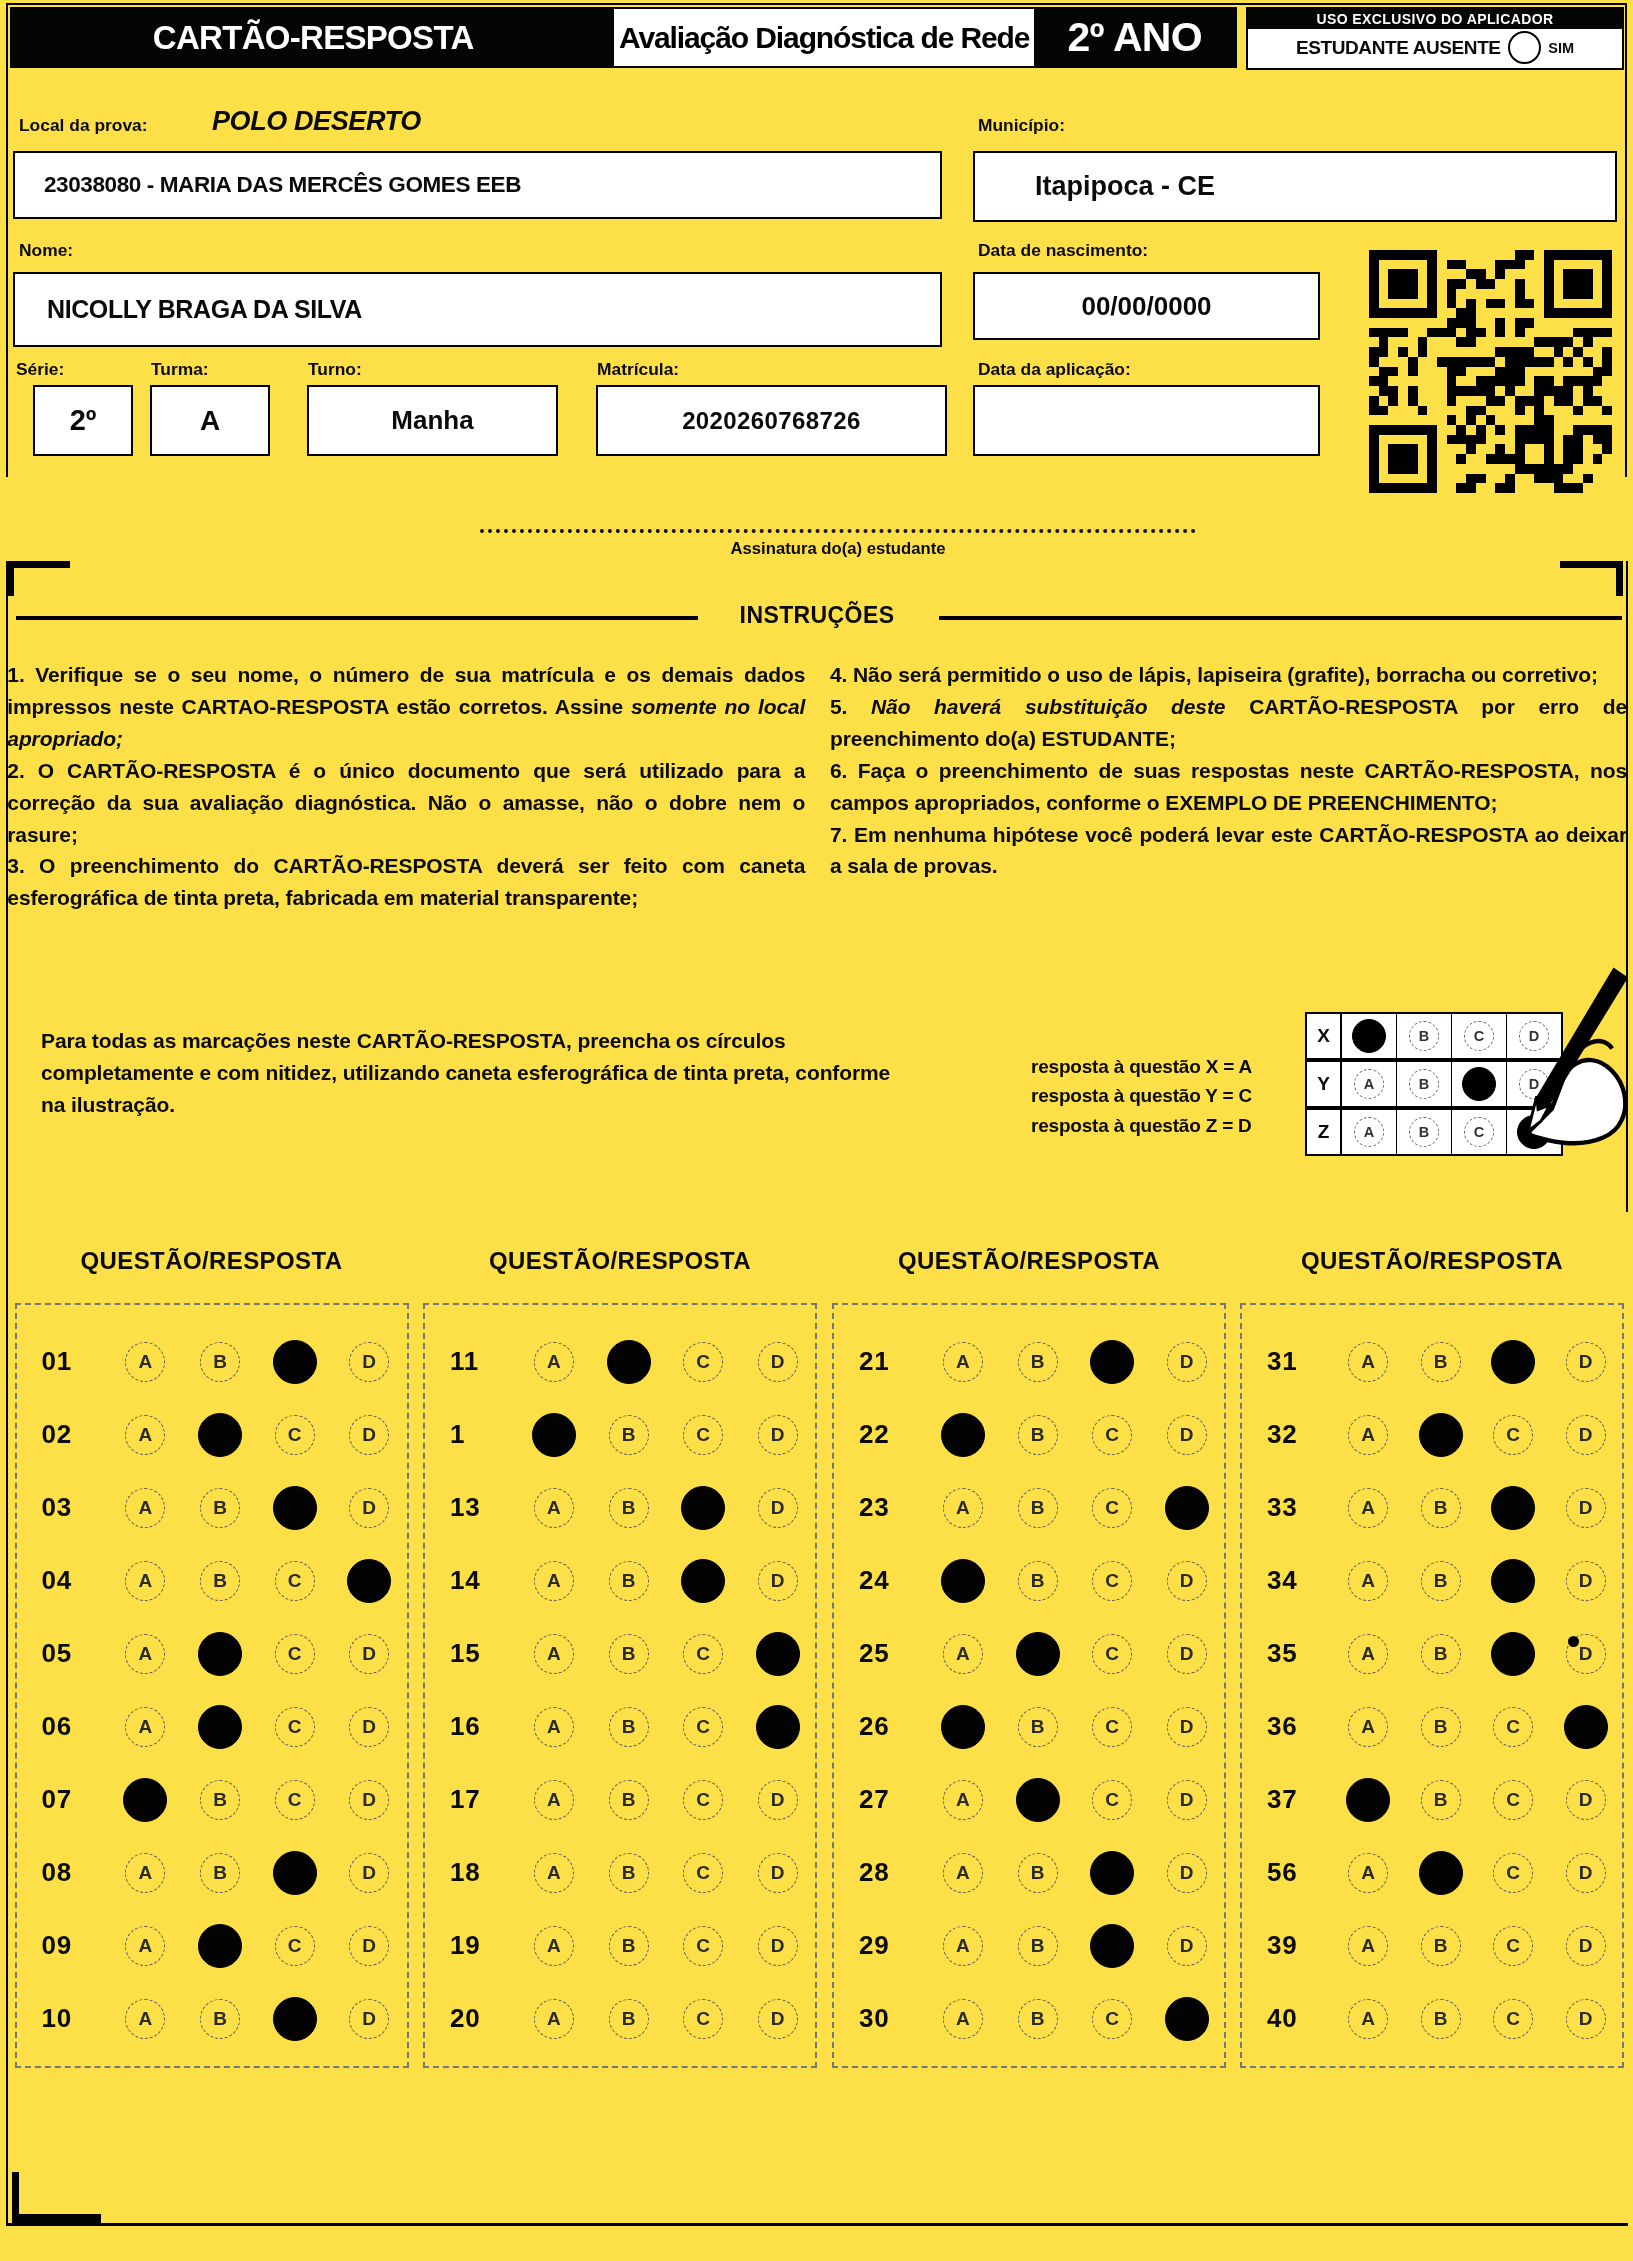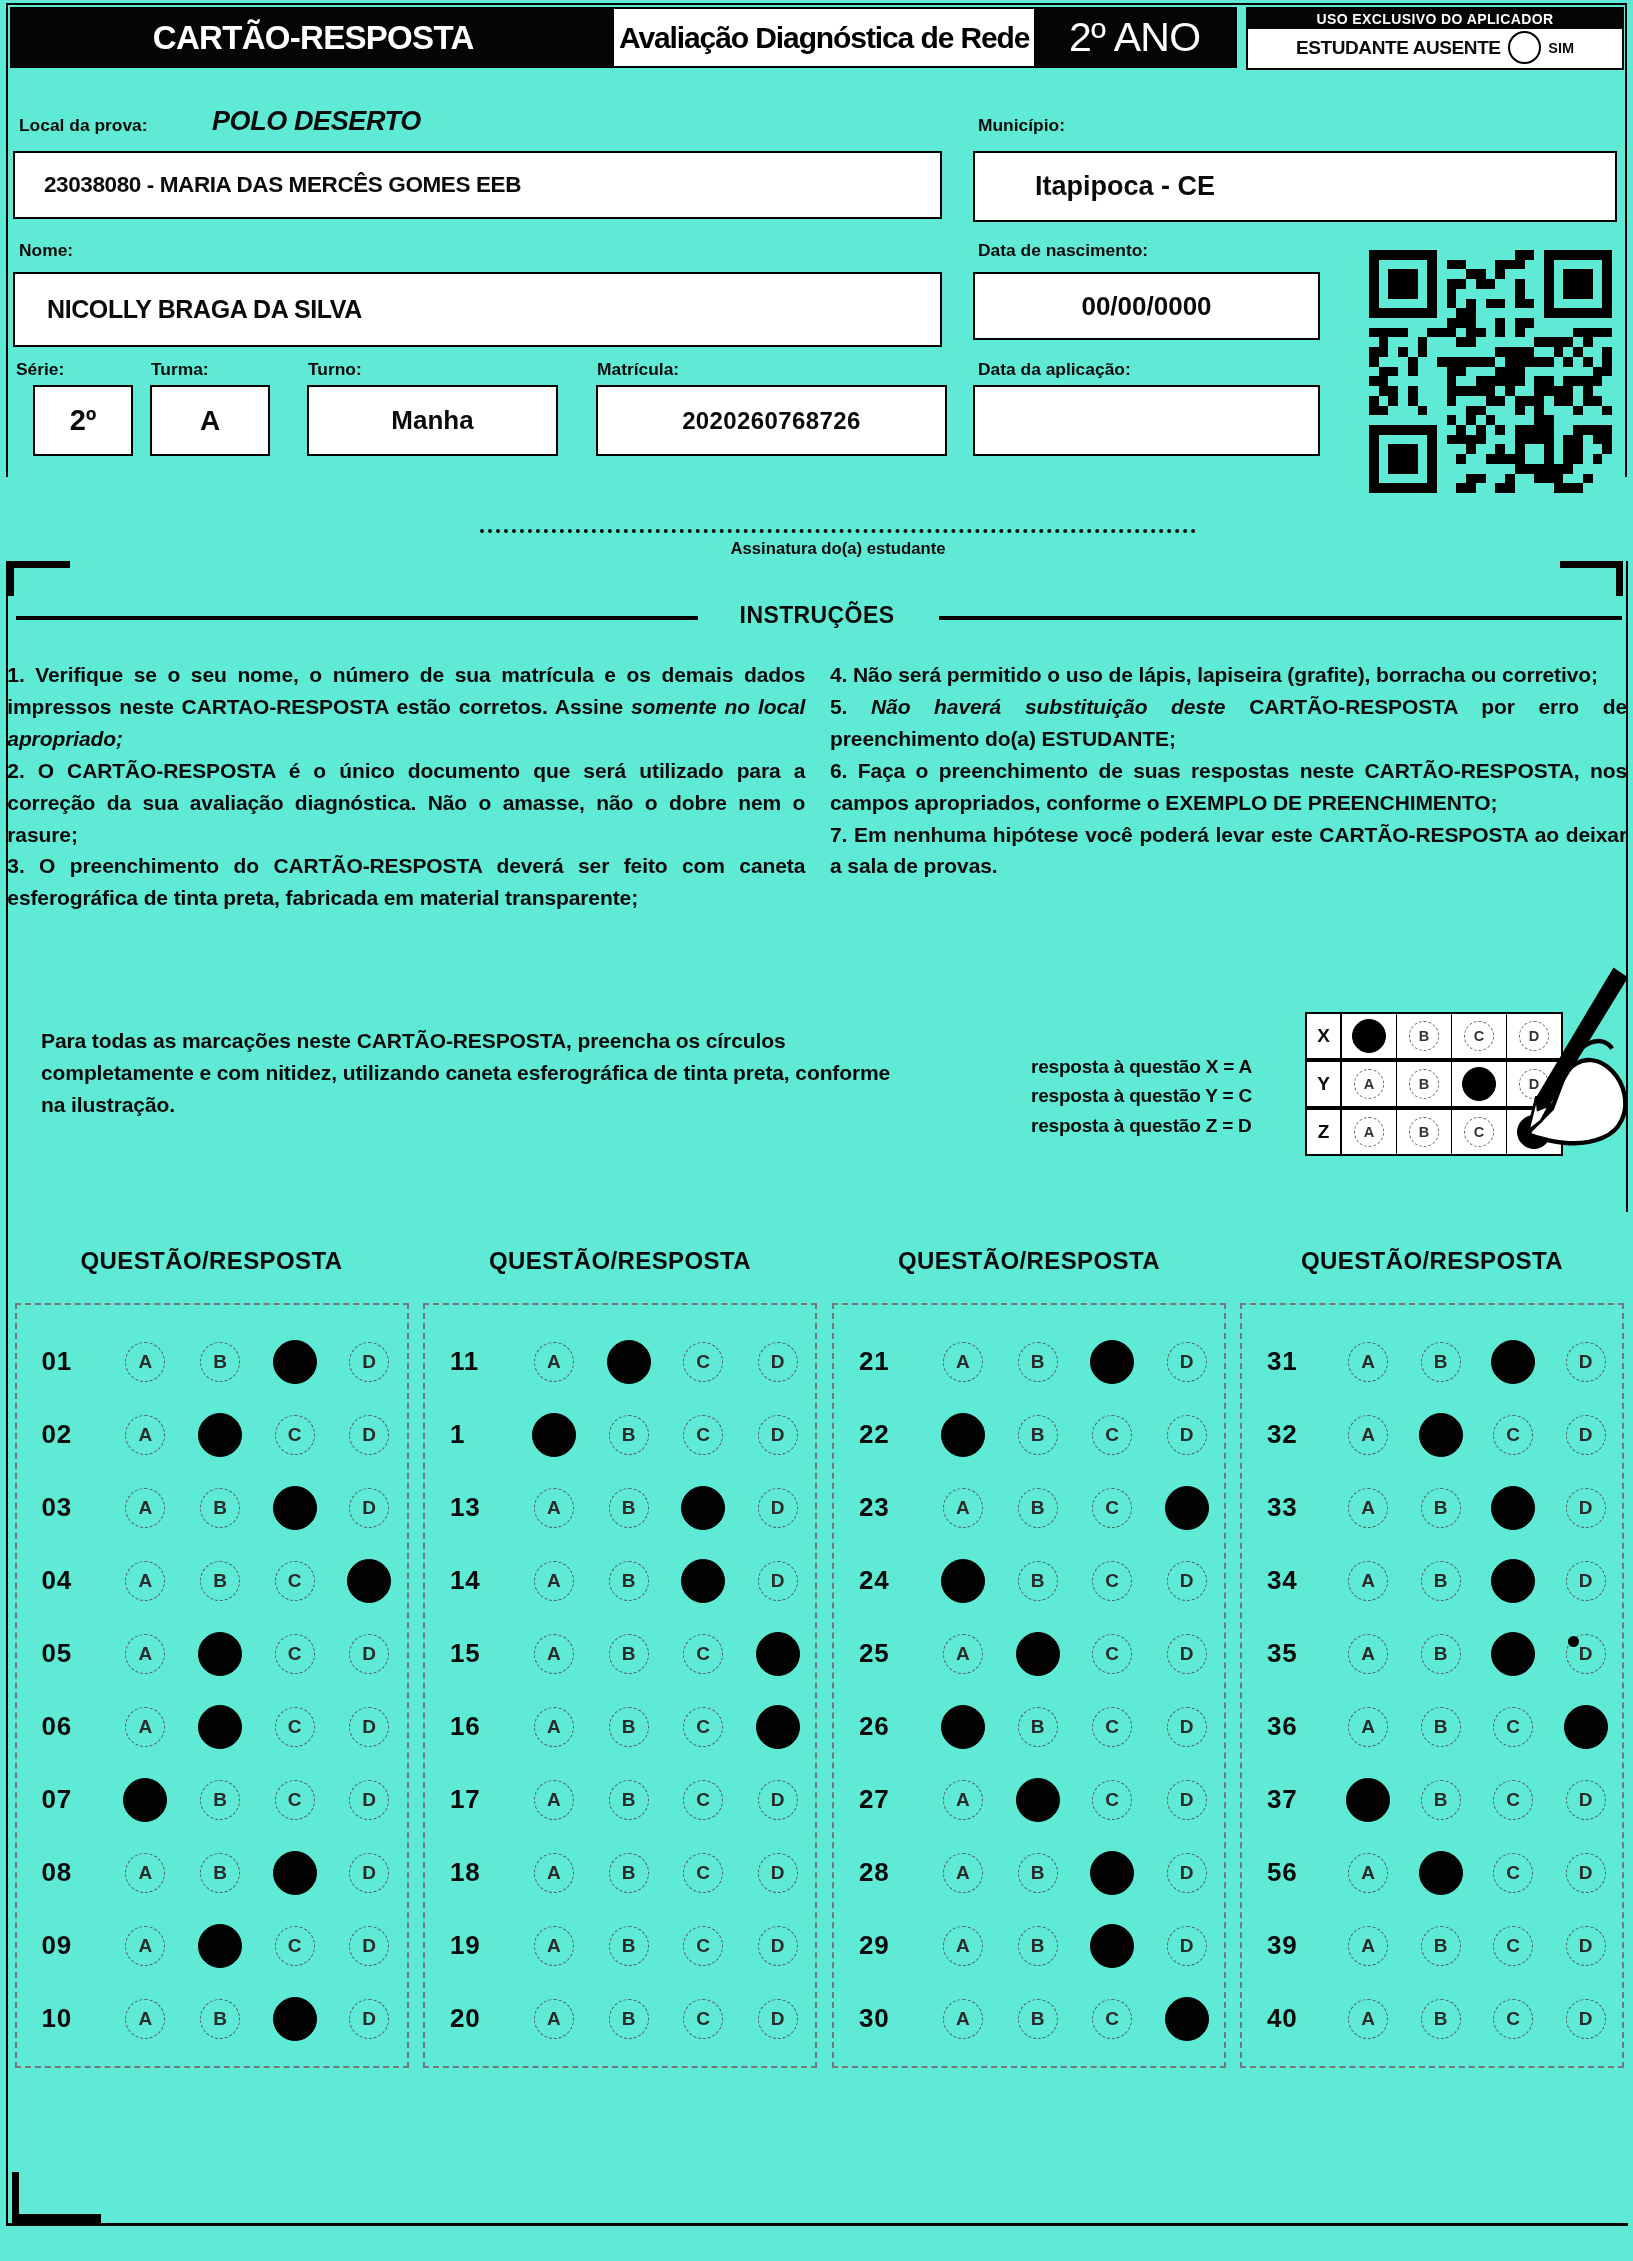"CARTÃO-RESPOSTA" #page { background: #5eead4 -> #fde047 }
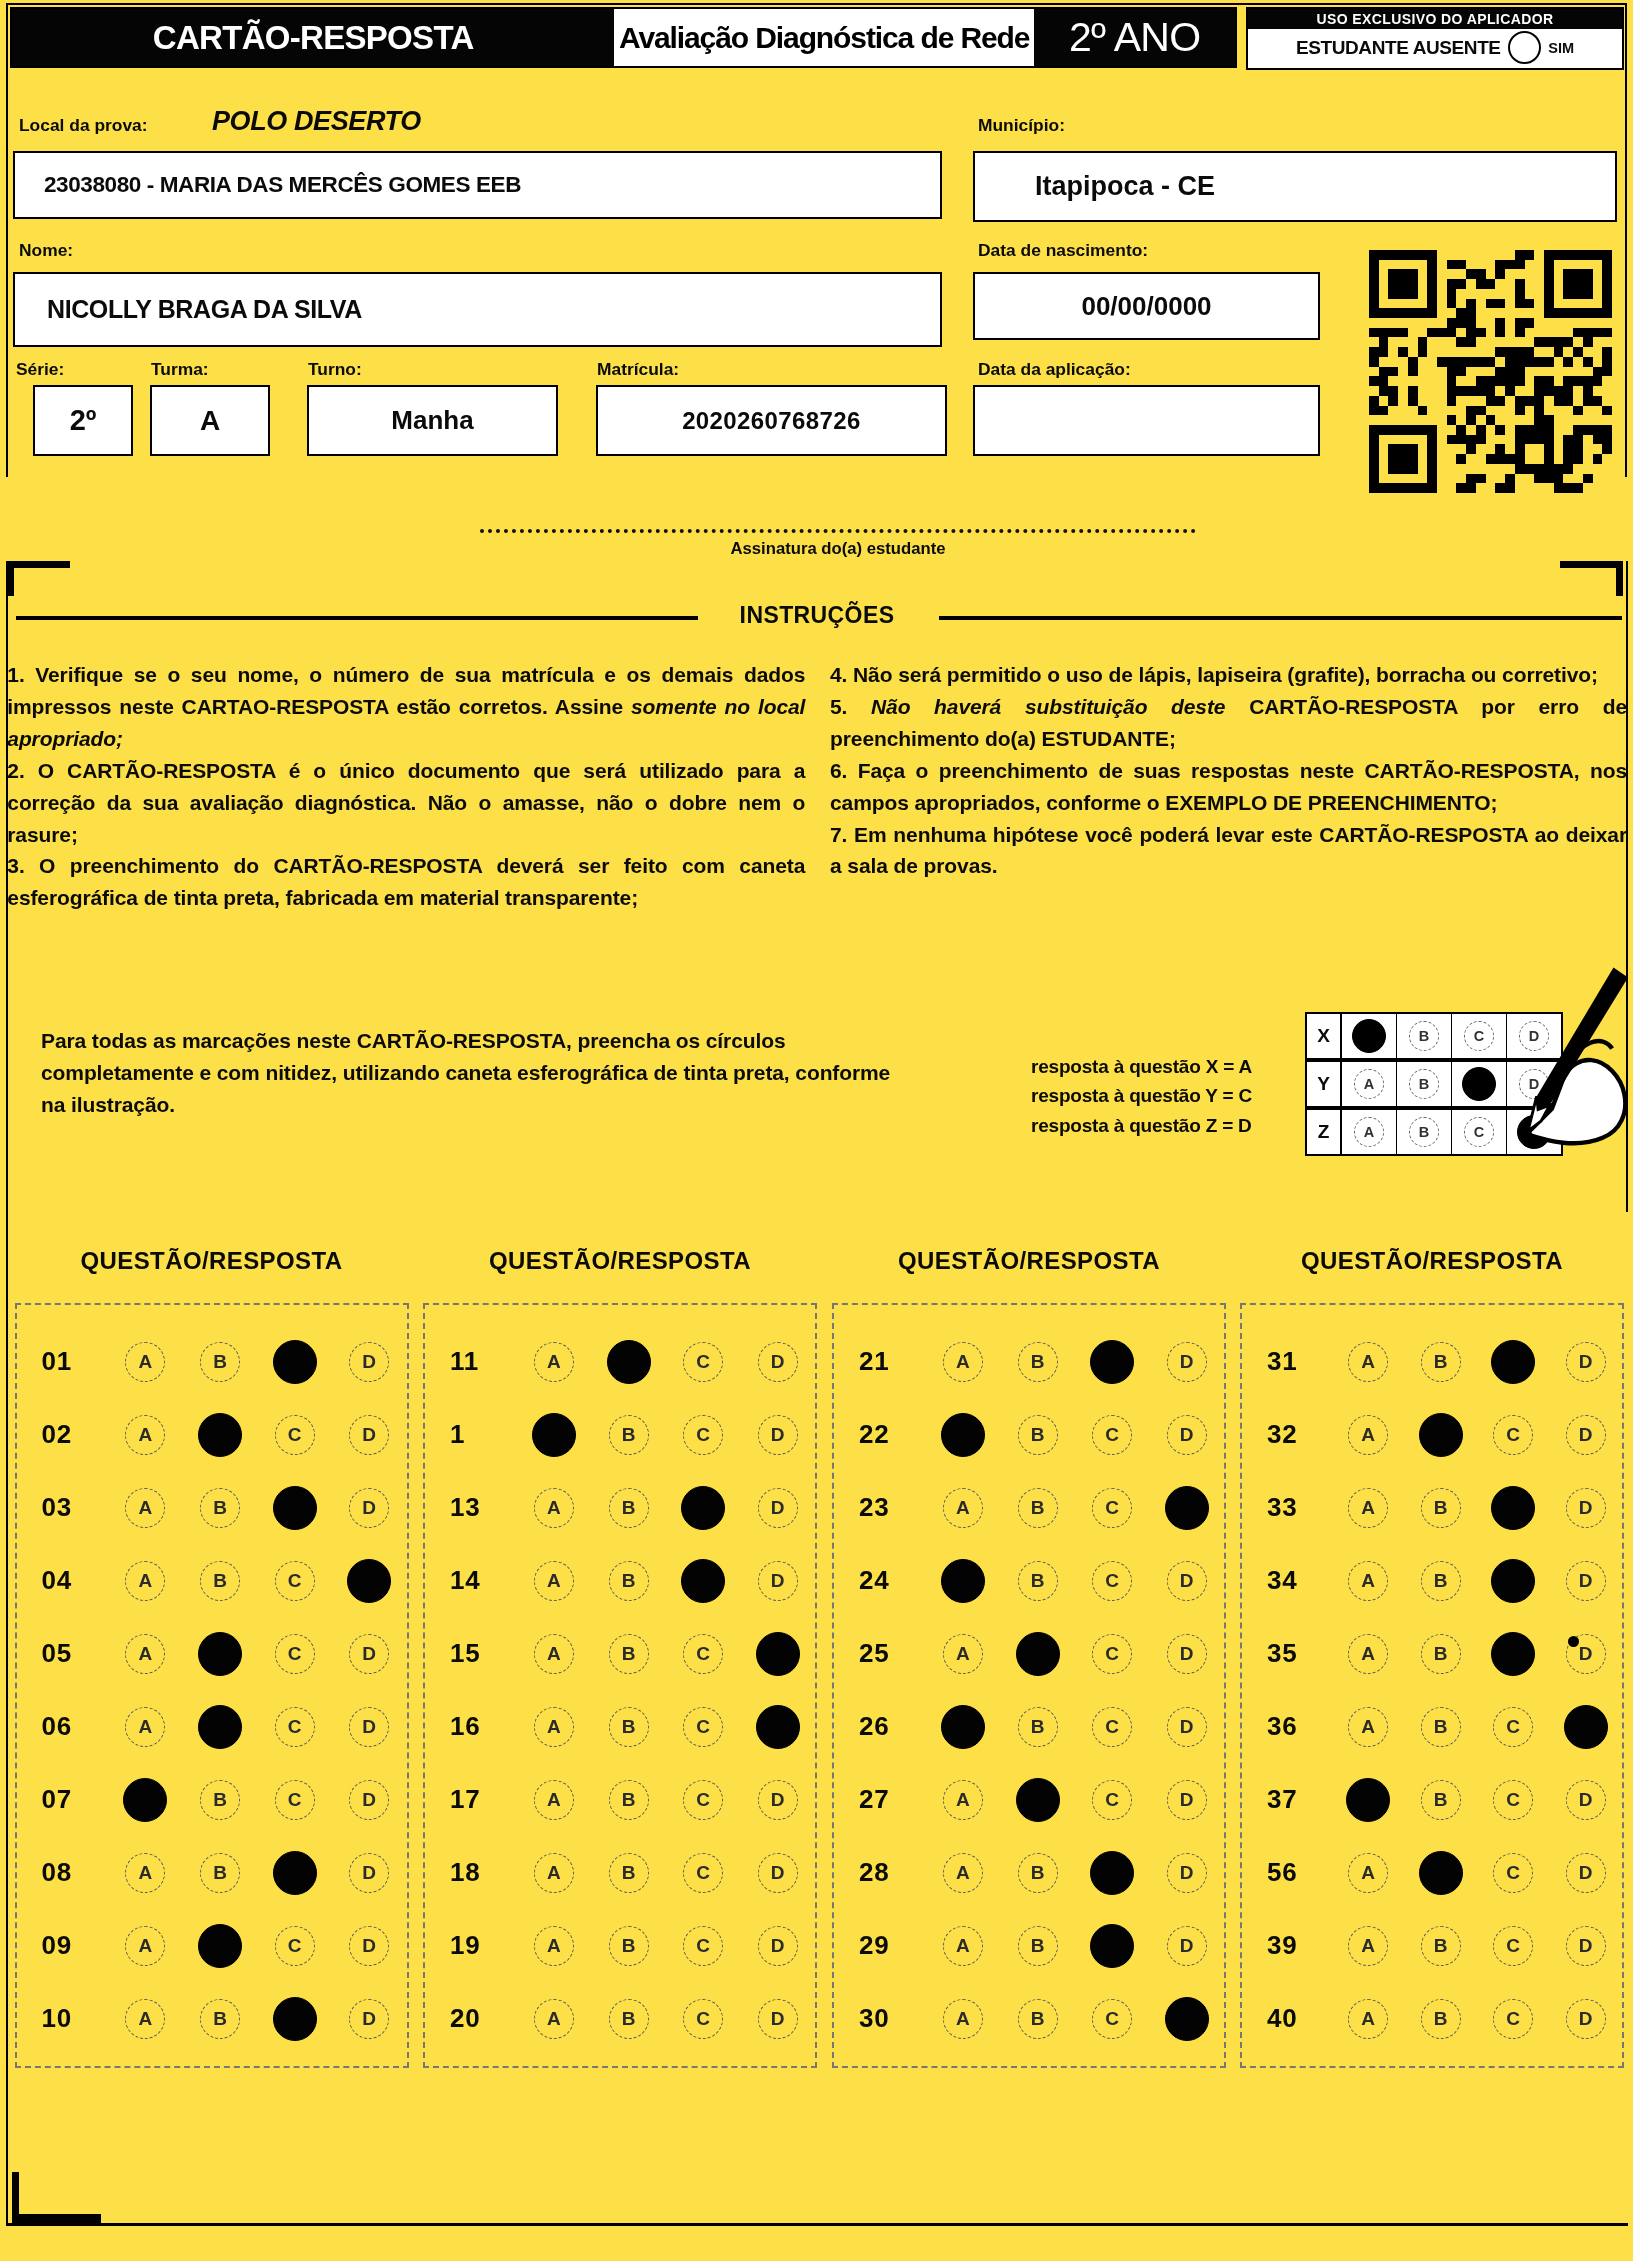"2º ANO" span { font-weight: 400 -> 700 }
